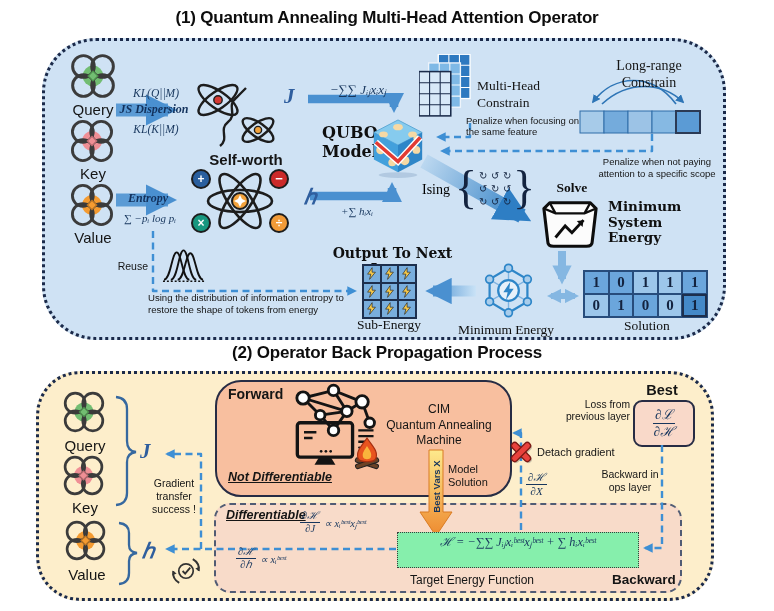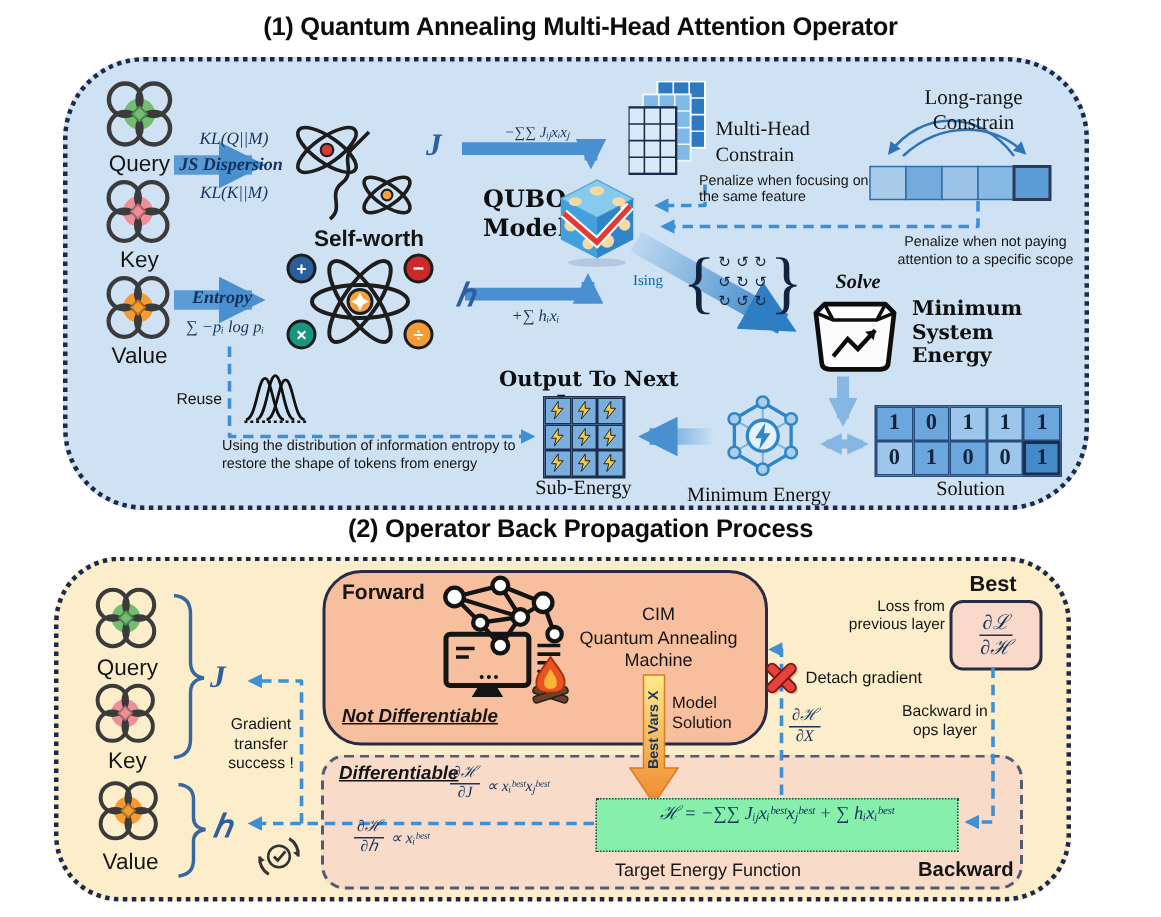"−∑∑ Jᵢⱼxᵢxⱼ" div.abs { font-size: 10px -> 13px }
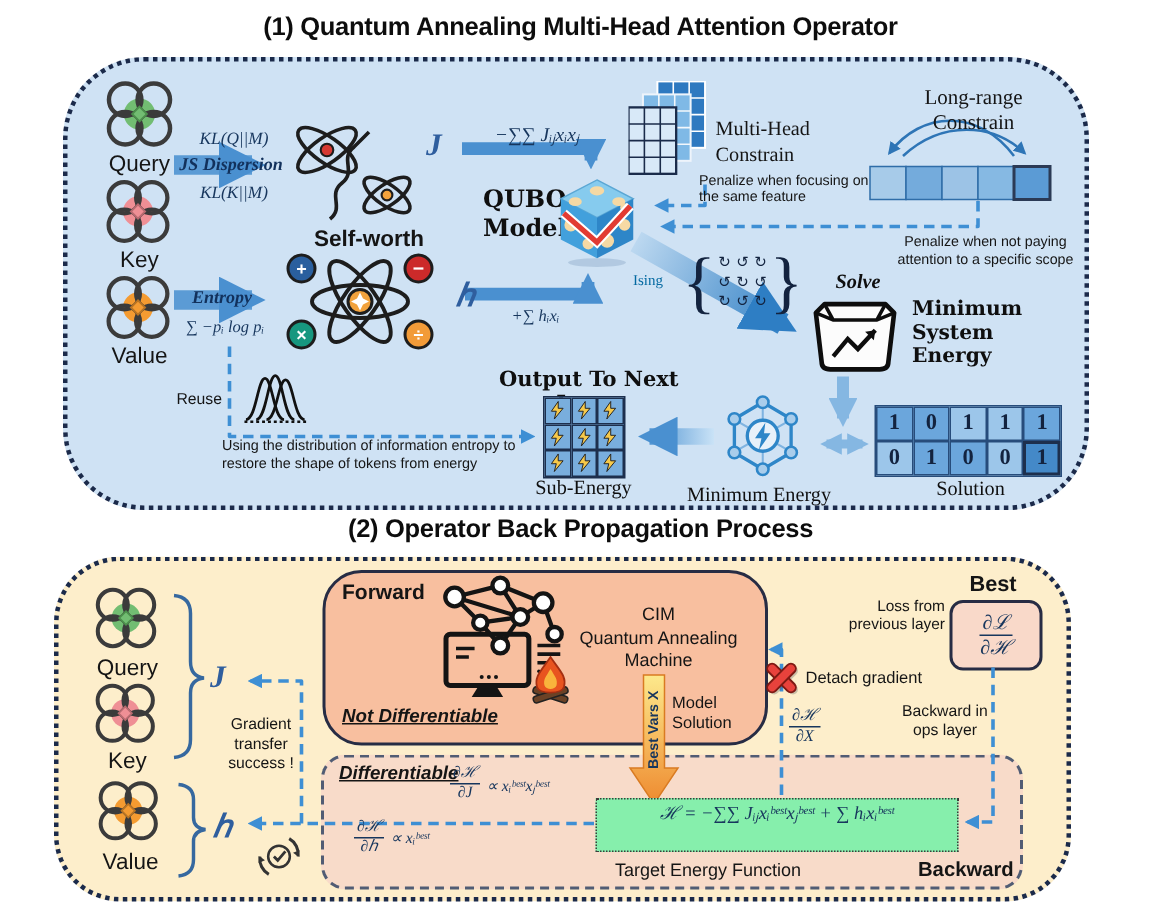"Ising" div.abs { color: #0369a1 -> #000000; font-size: 10px -> 14px }
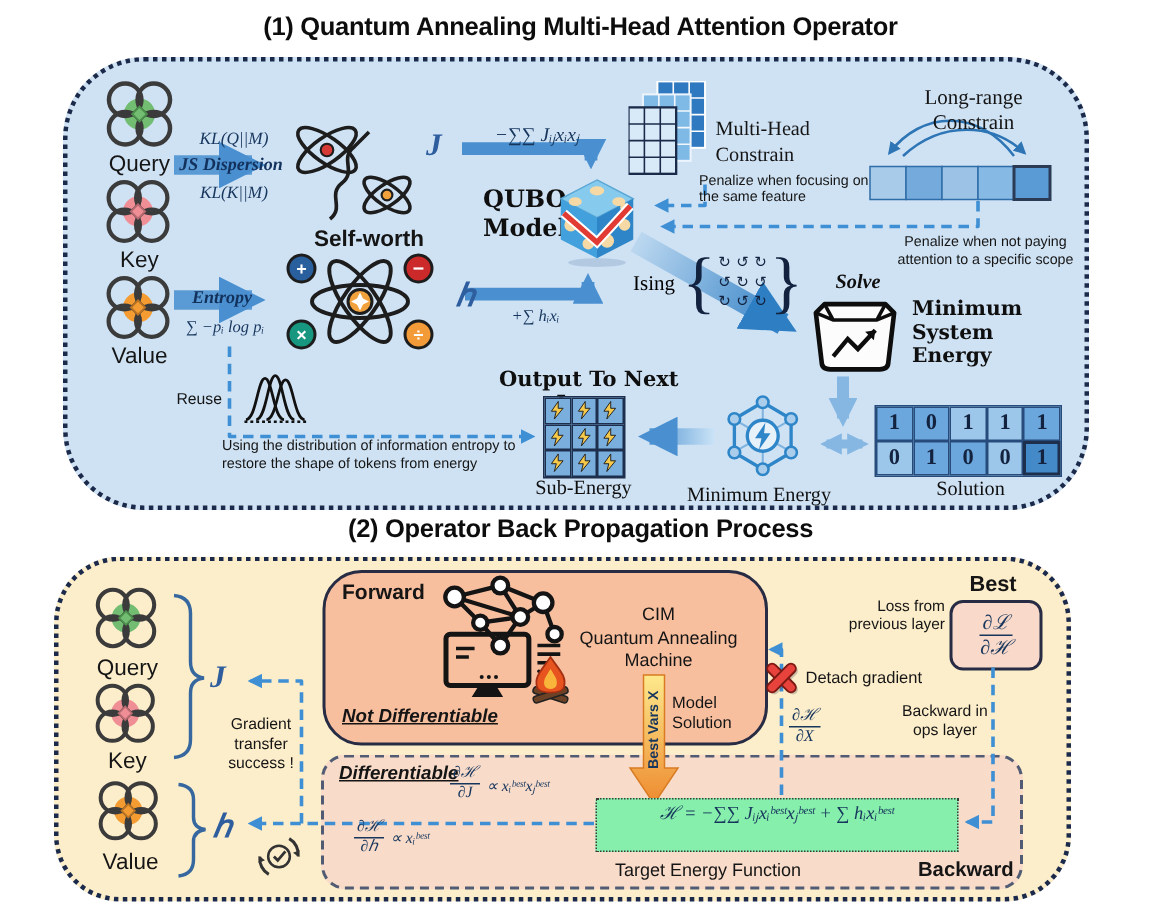"Solve" .it { font-style: italic -> none }
